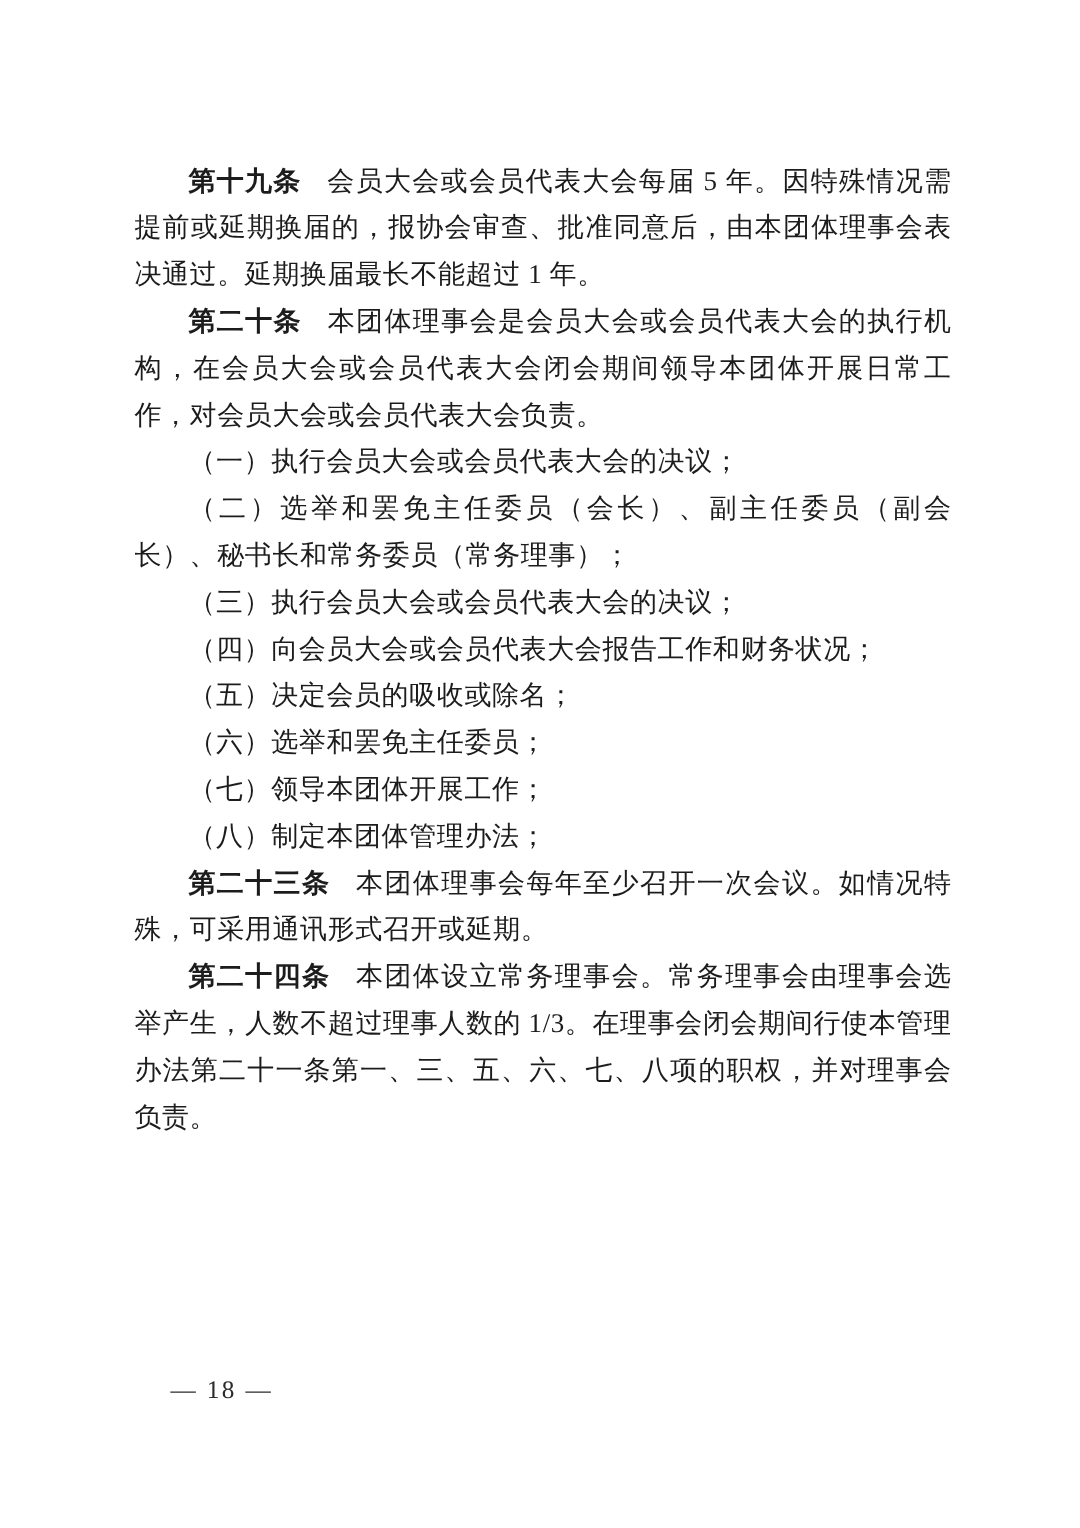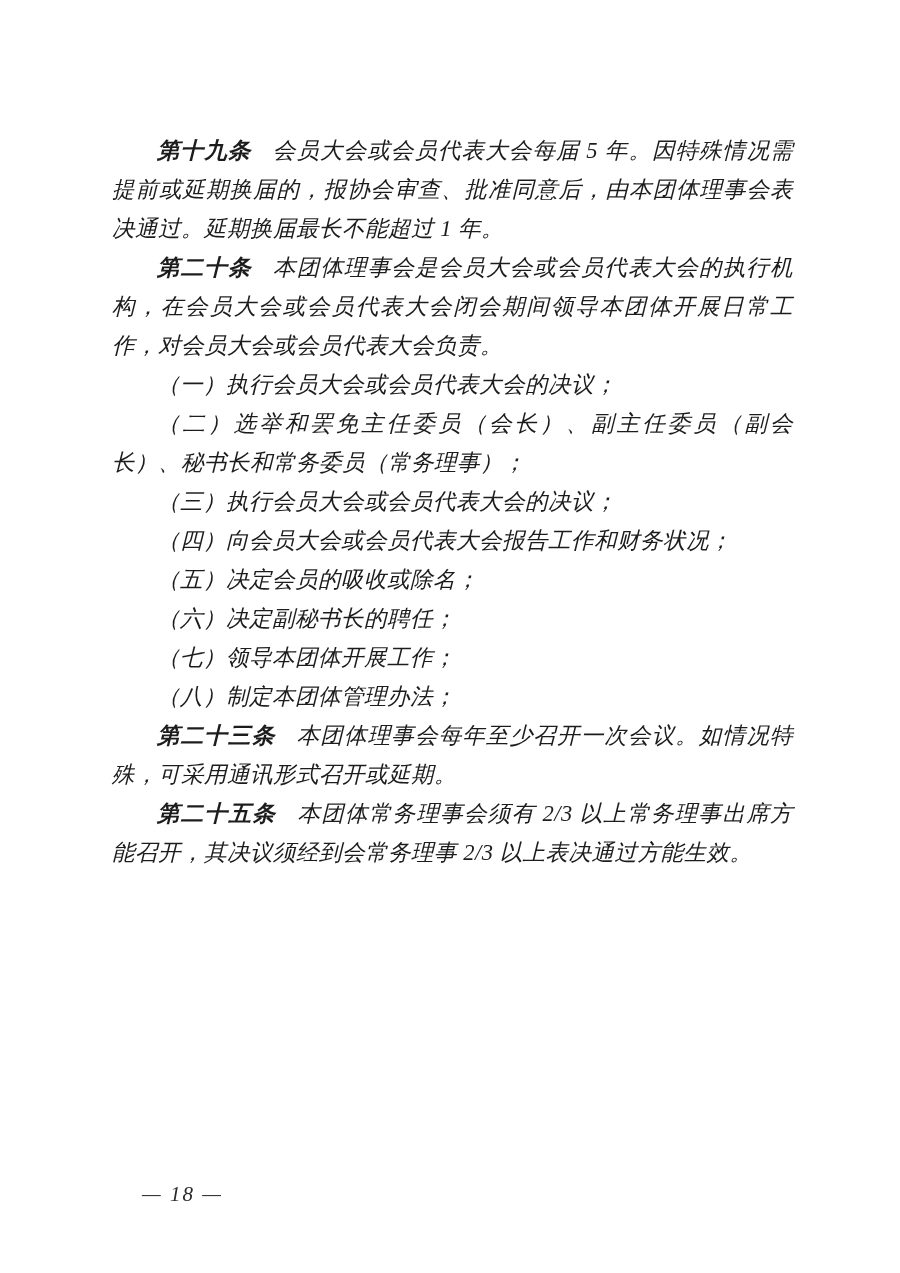"第十九条 会员大会或会员代表大会每届 5" .page { font-style: italic -> none }
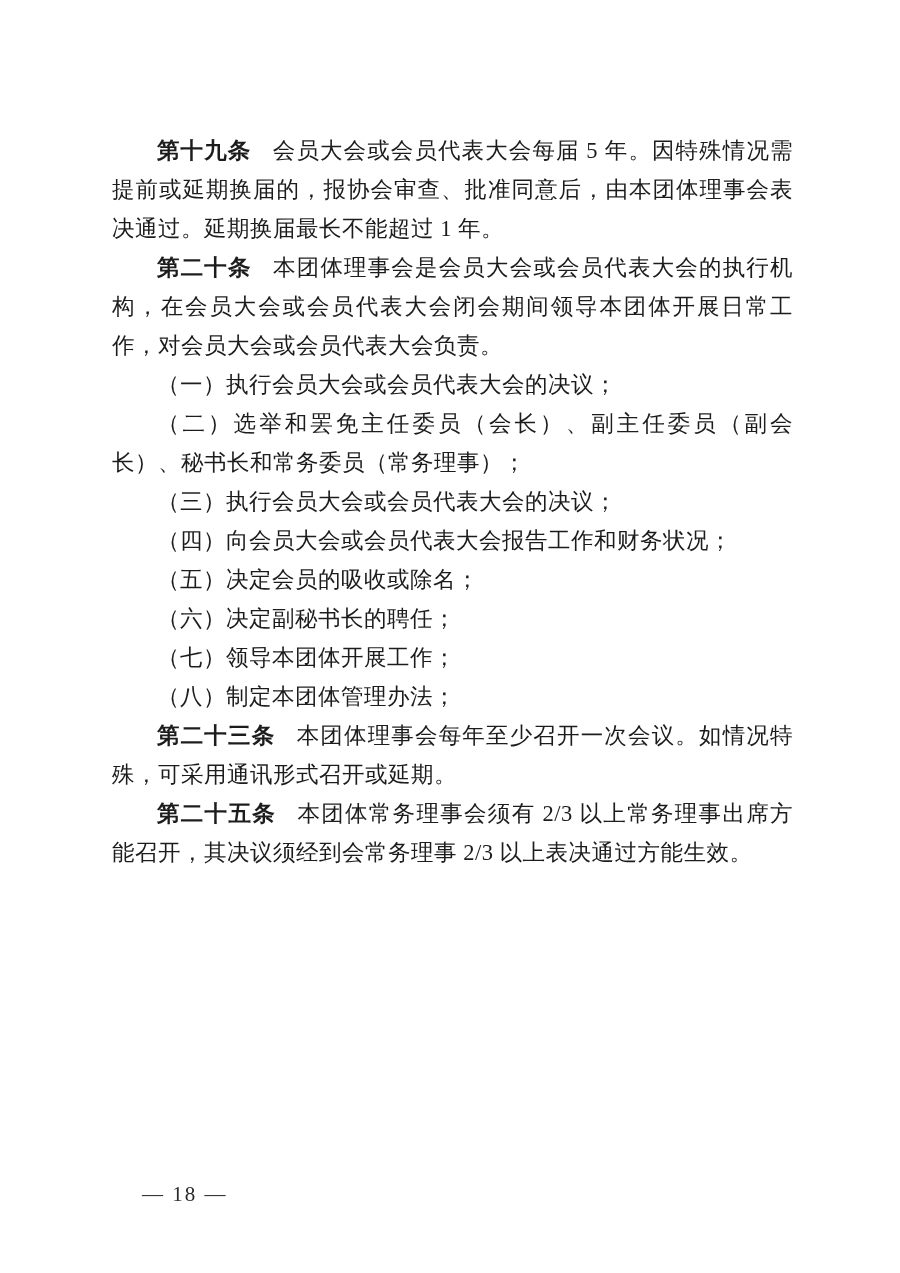"（六）决定副秘书长的聘任；" span { text: 决定副秘书长的聘任 -> 选举和罢免主任委员 }
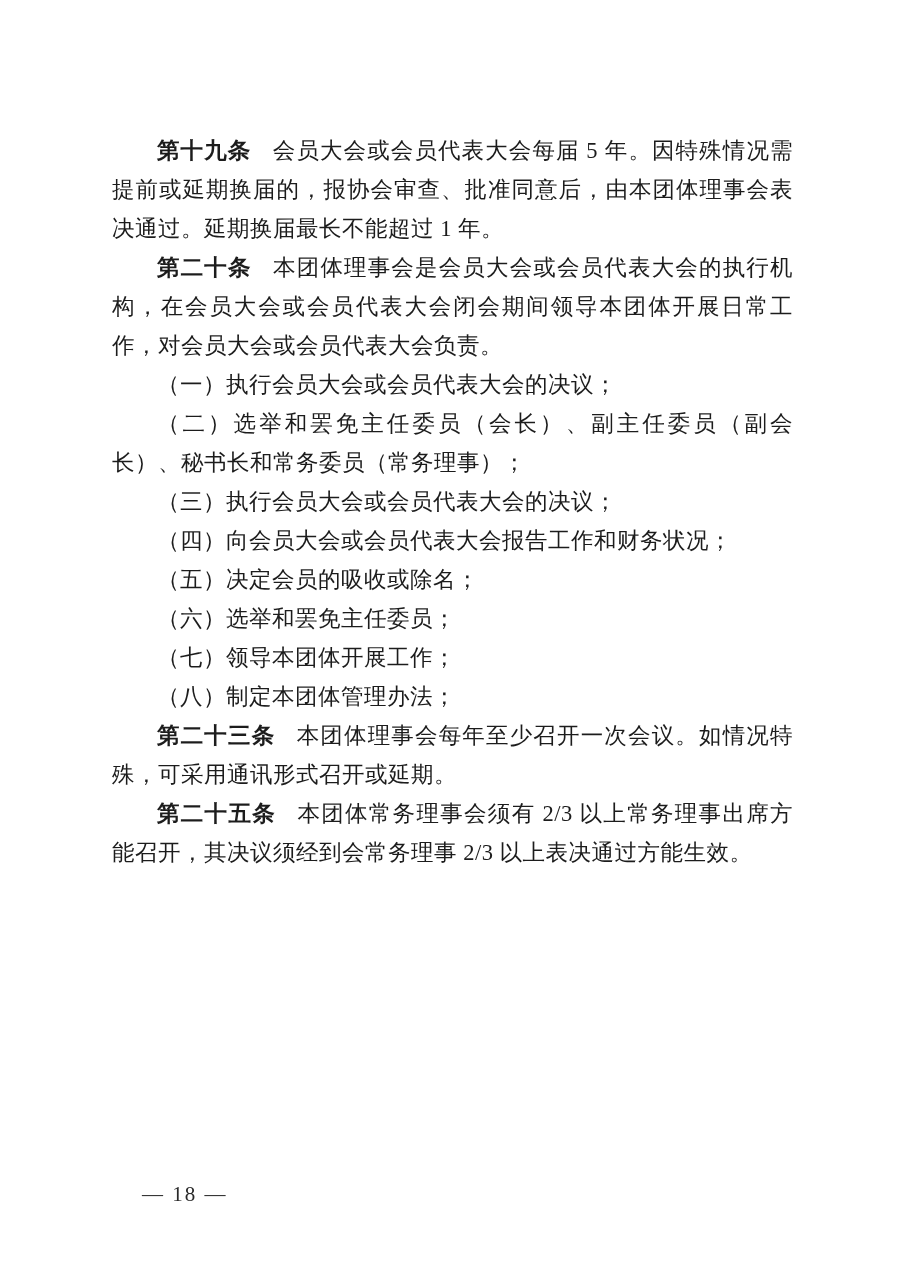"第二十四条" p.para { html: none -> <p><b>第二十四条</b><span>本团体设立常务理事会。常务理事会由理事会选举产生，人数不超过理事人数的 1/3。在理事会闭会期间行使本管理办法第二十一条第一、三、五、六、七、八项的职权，并对理事会负责。</span></p> }
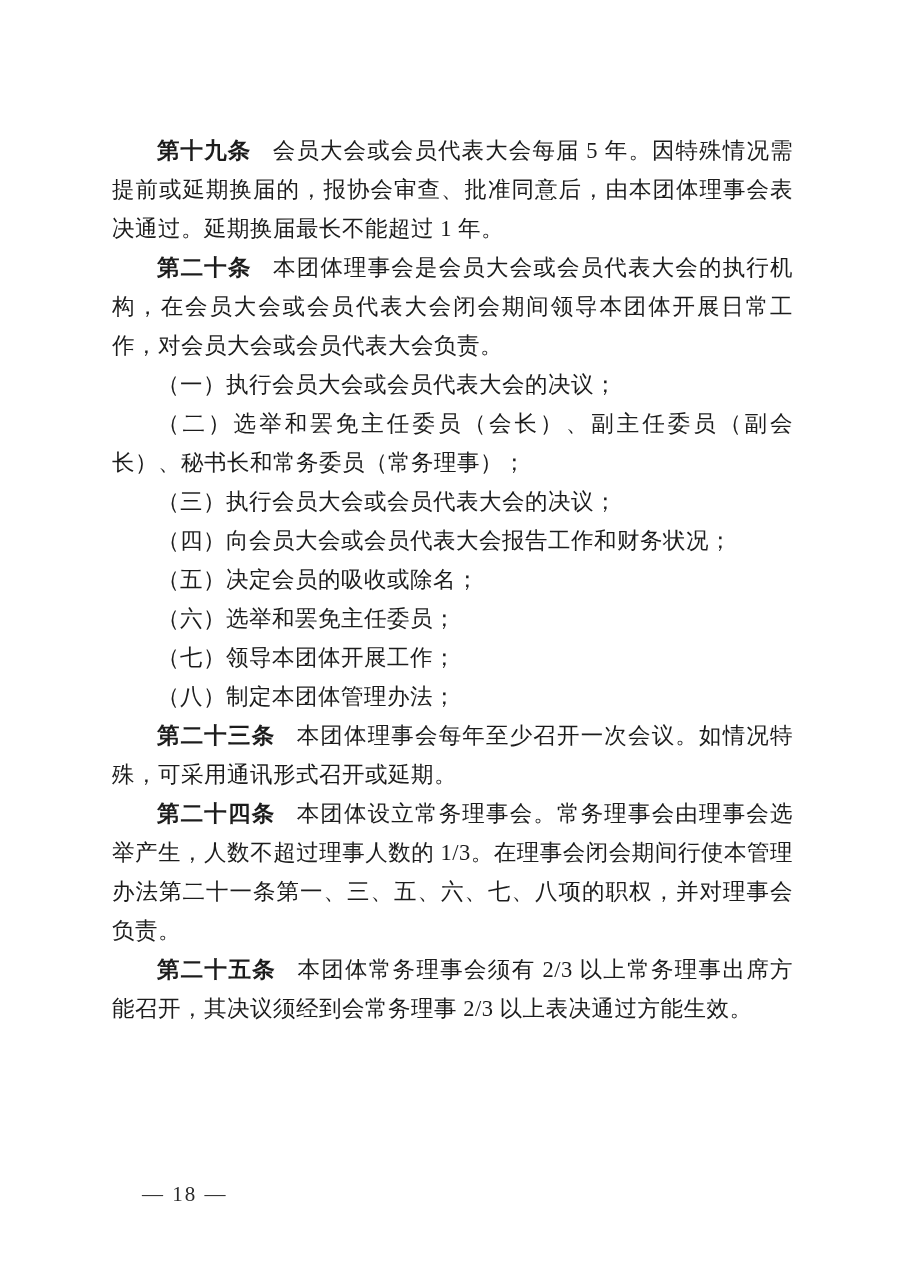"第二十五条 本团体常务理事会须有 2/3" p.para { html: <p><b>第二十五条</b><span>本团体常务理事会须有 2/3 以上常务理事出席方能召开，其决议须经到会常务理事 2/3 以上表决通过方能生效。</span></p> -> none }
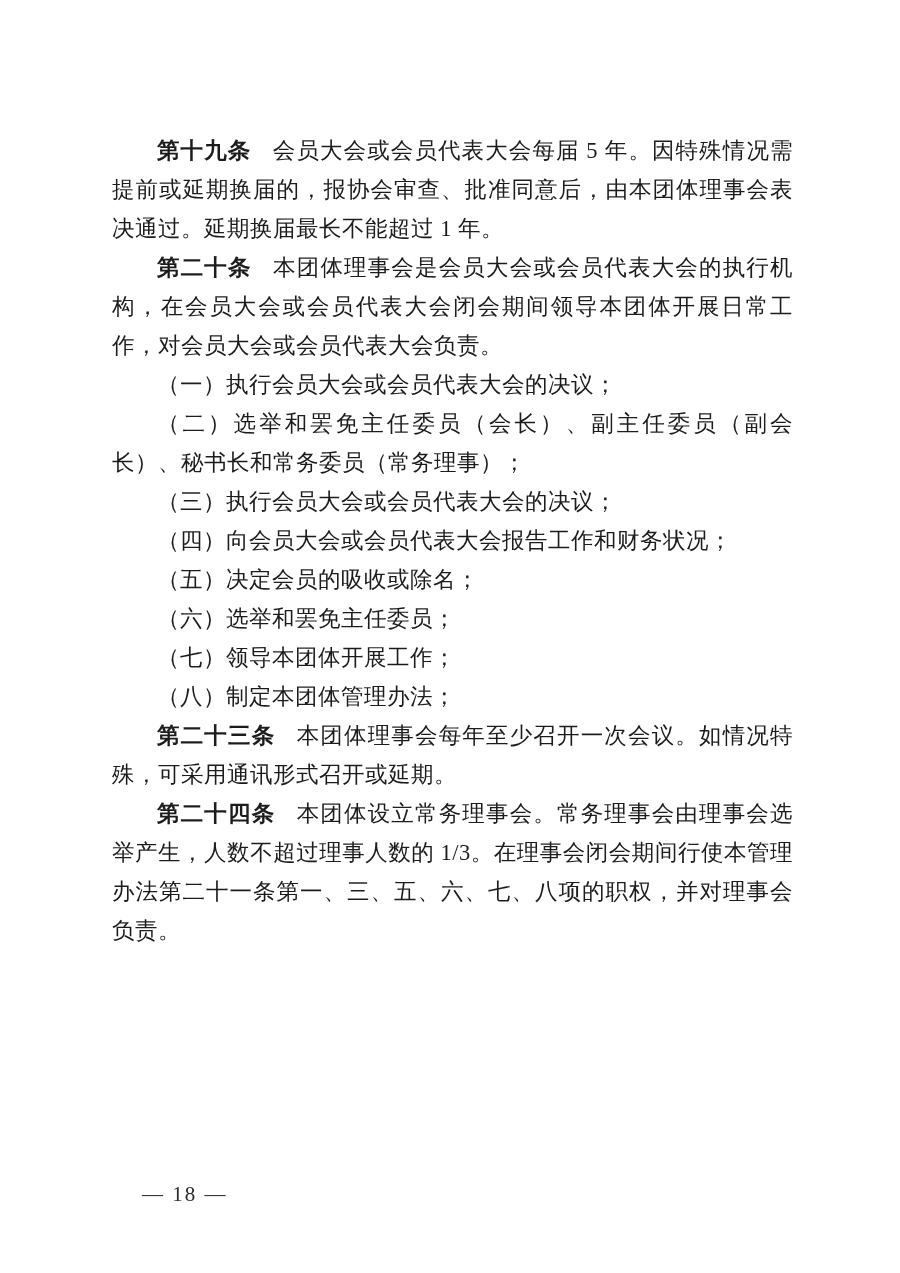"— 18 —" .footer { margin-top: 36px -> none }
